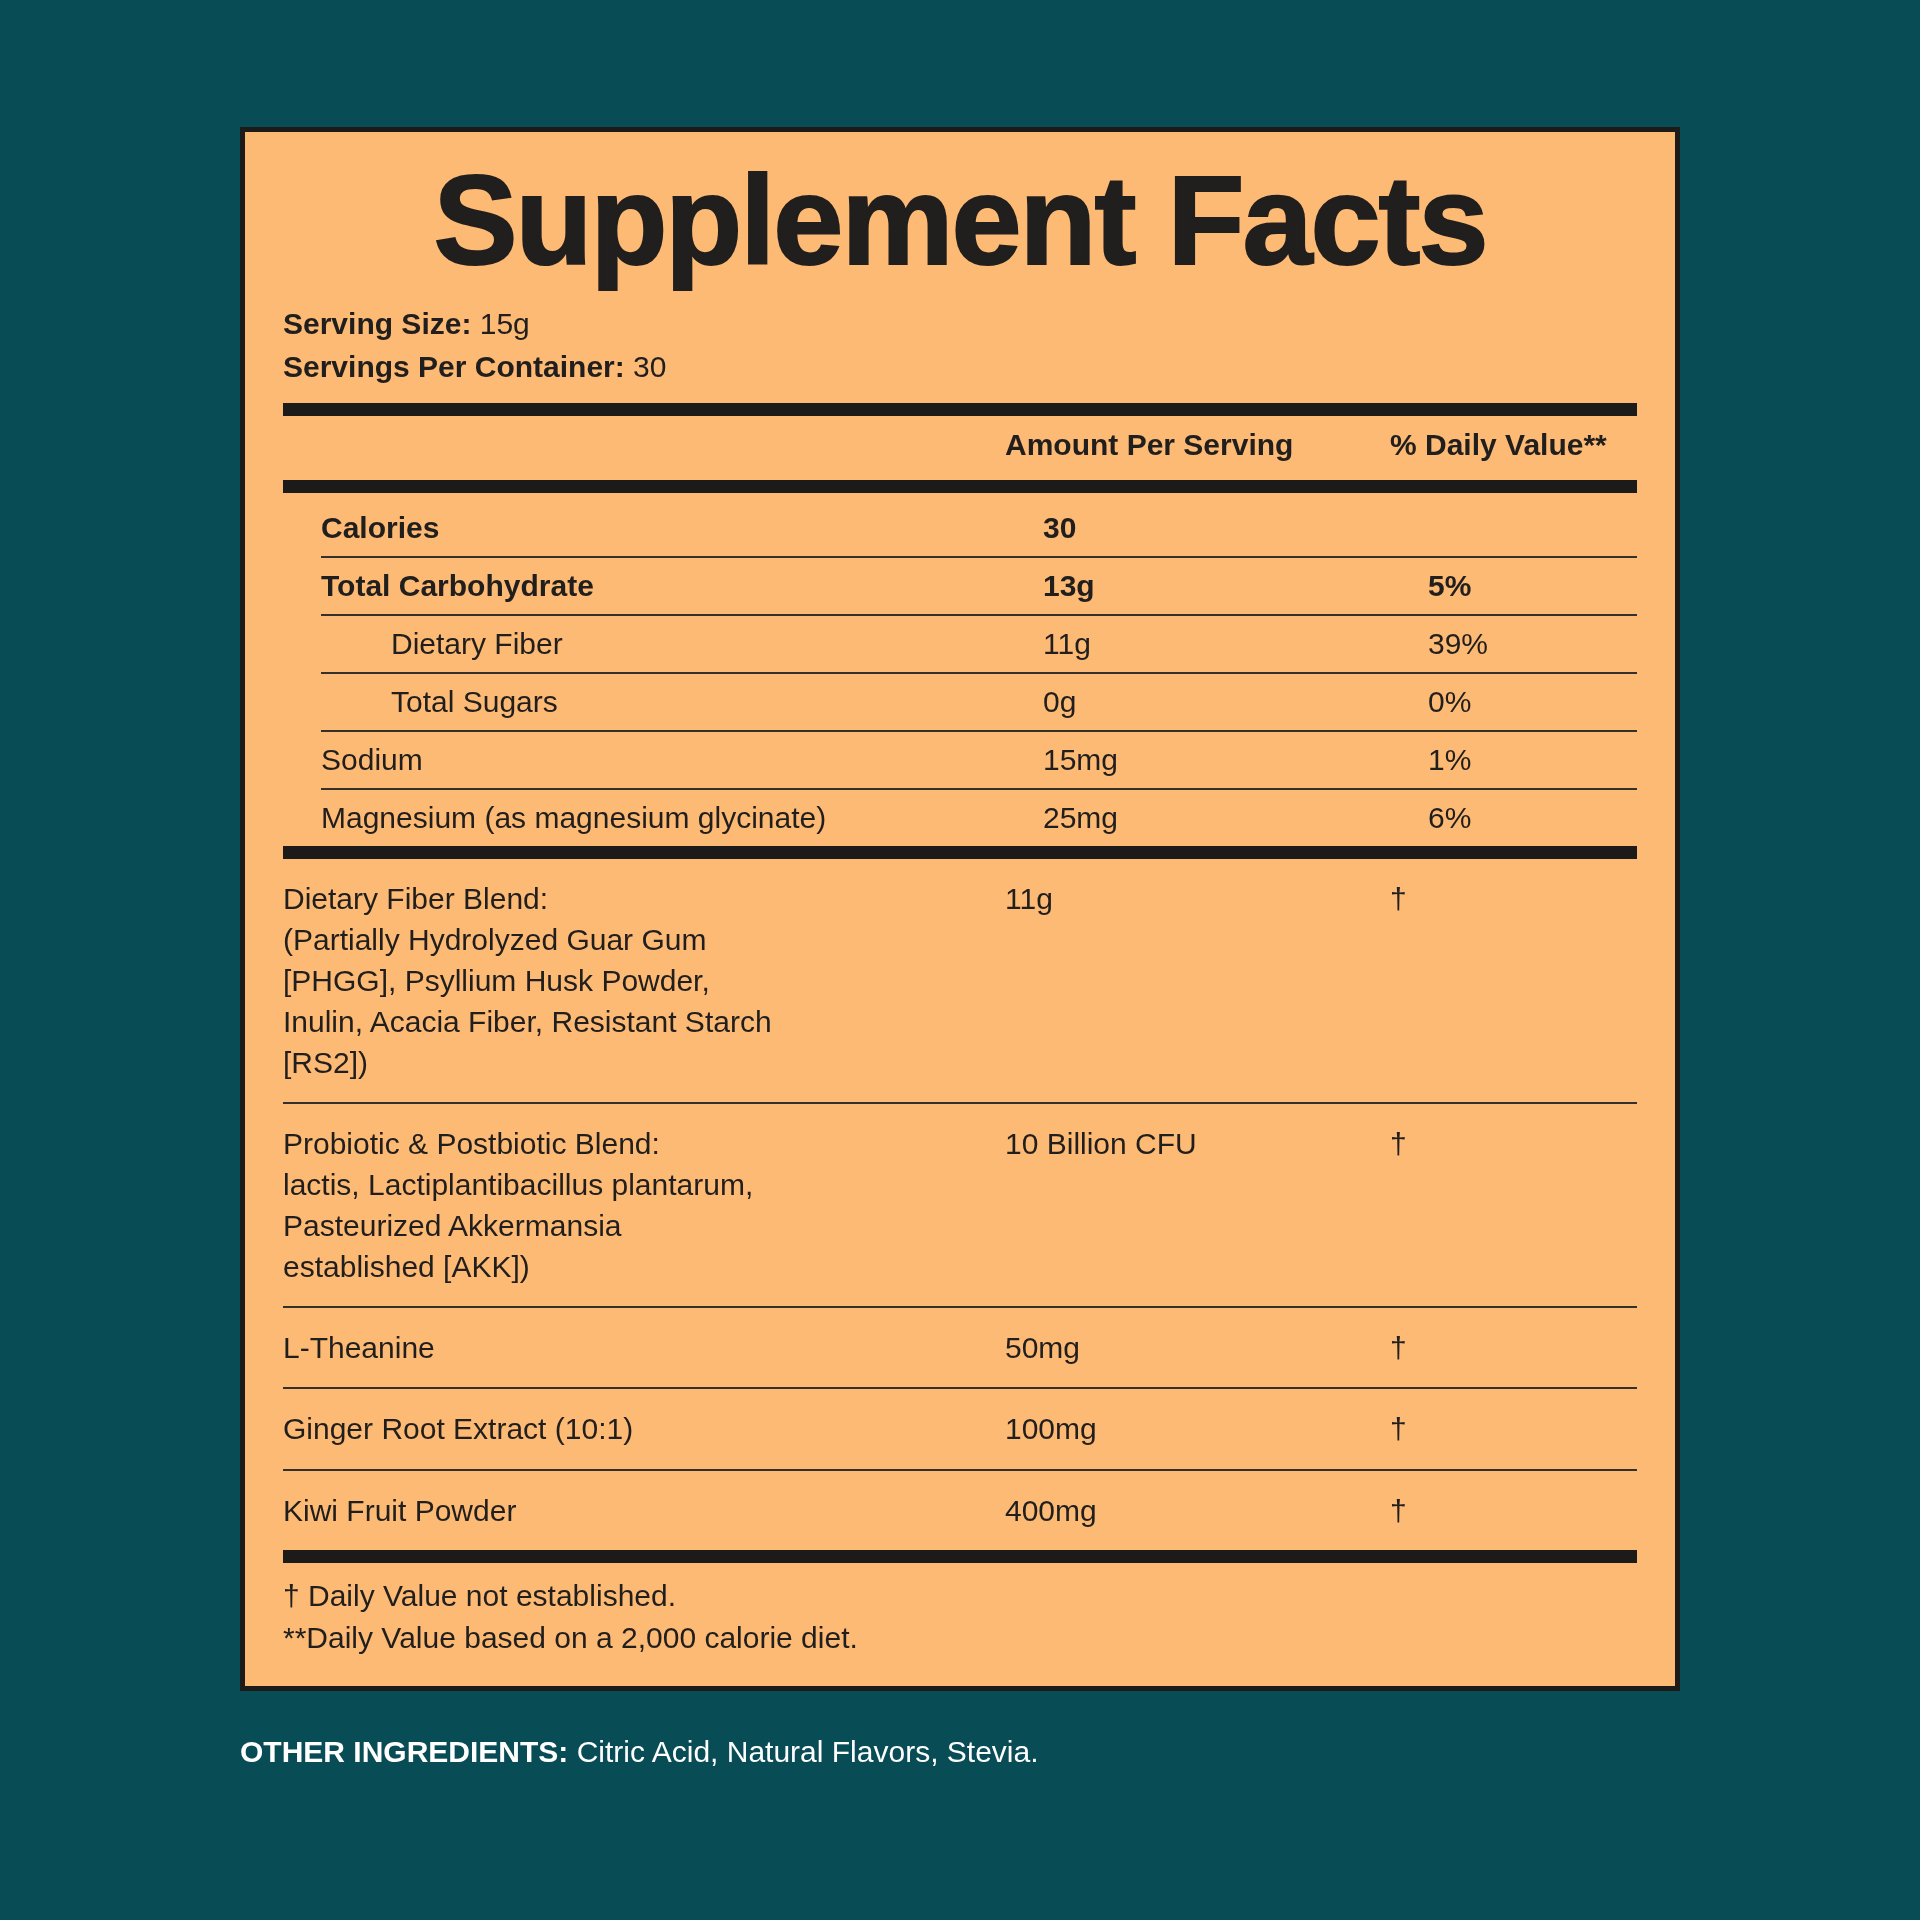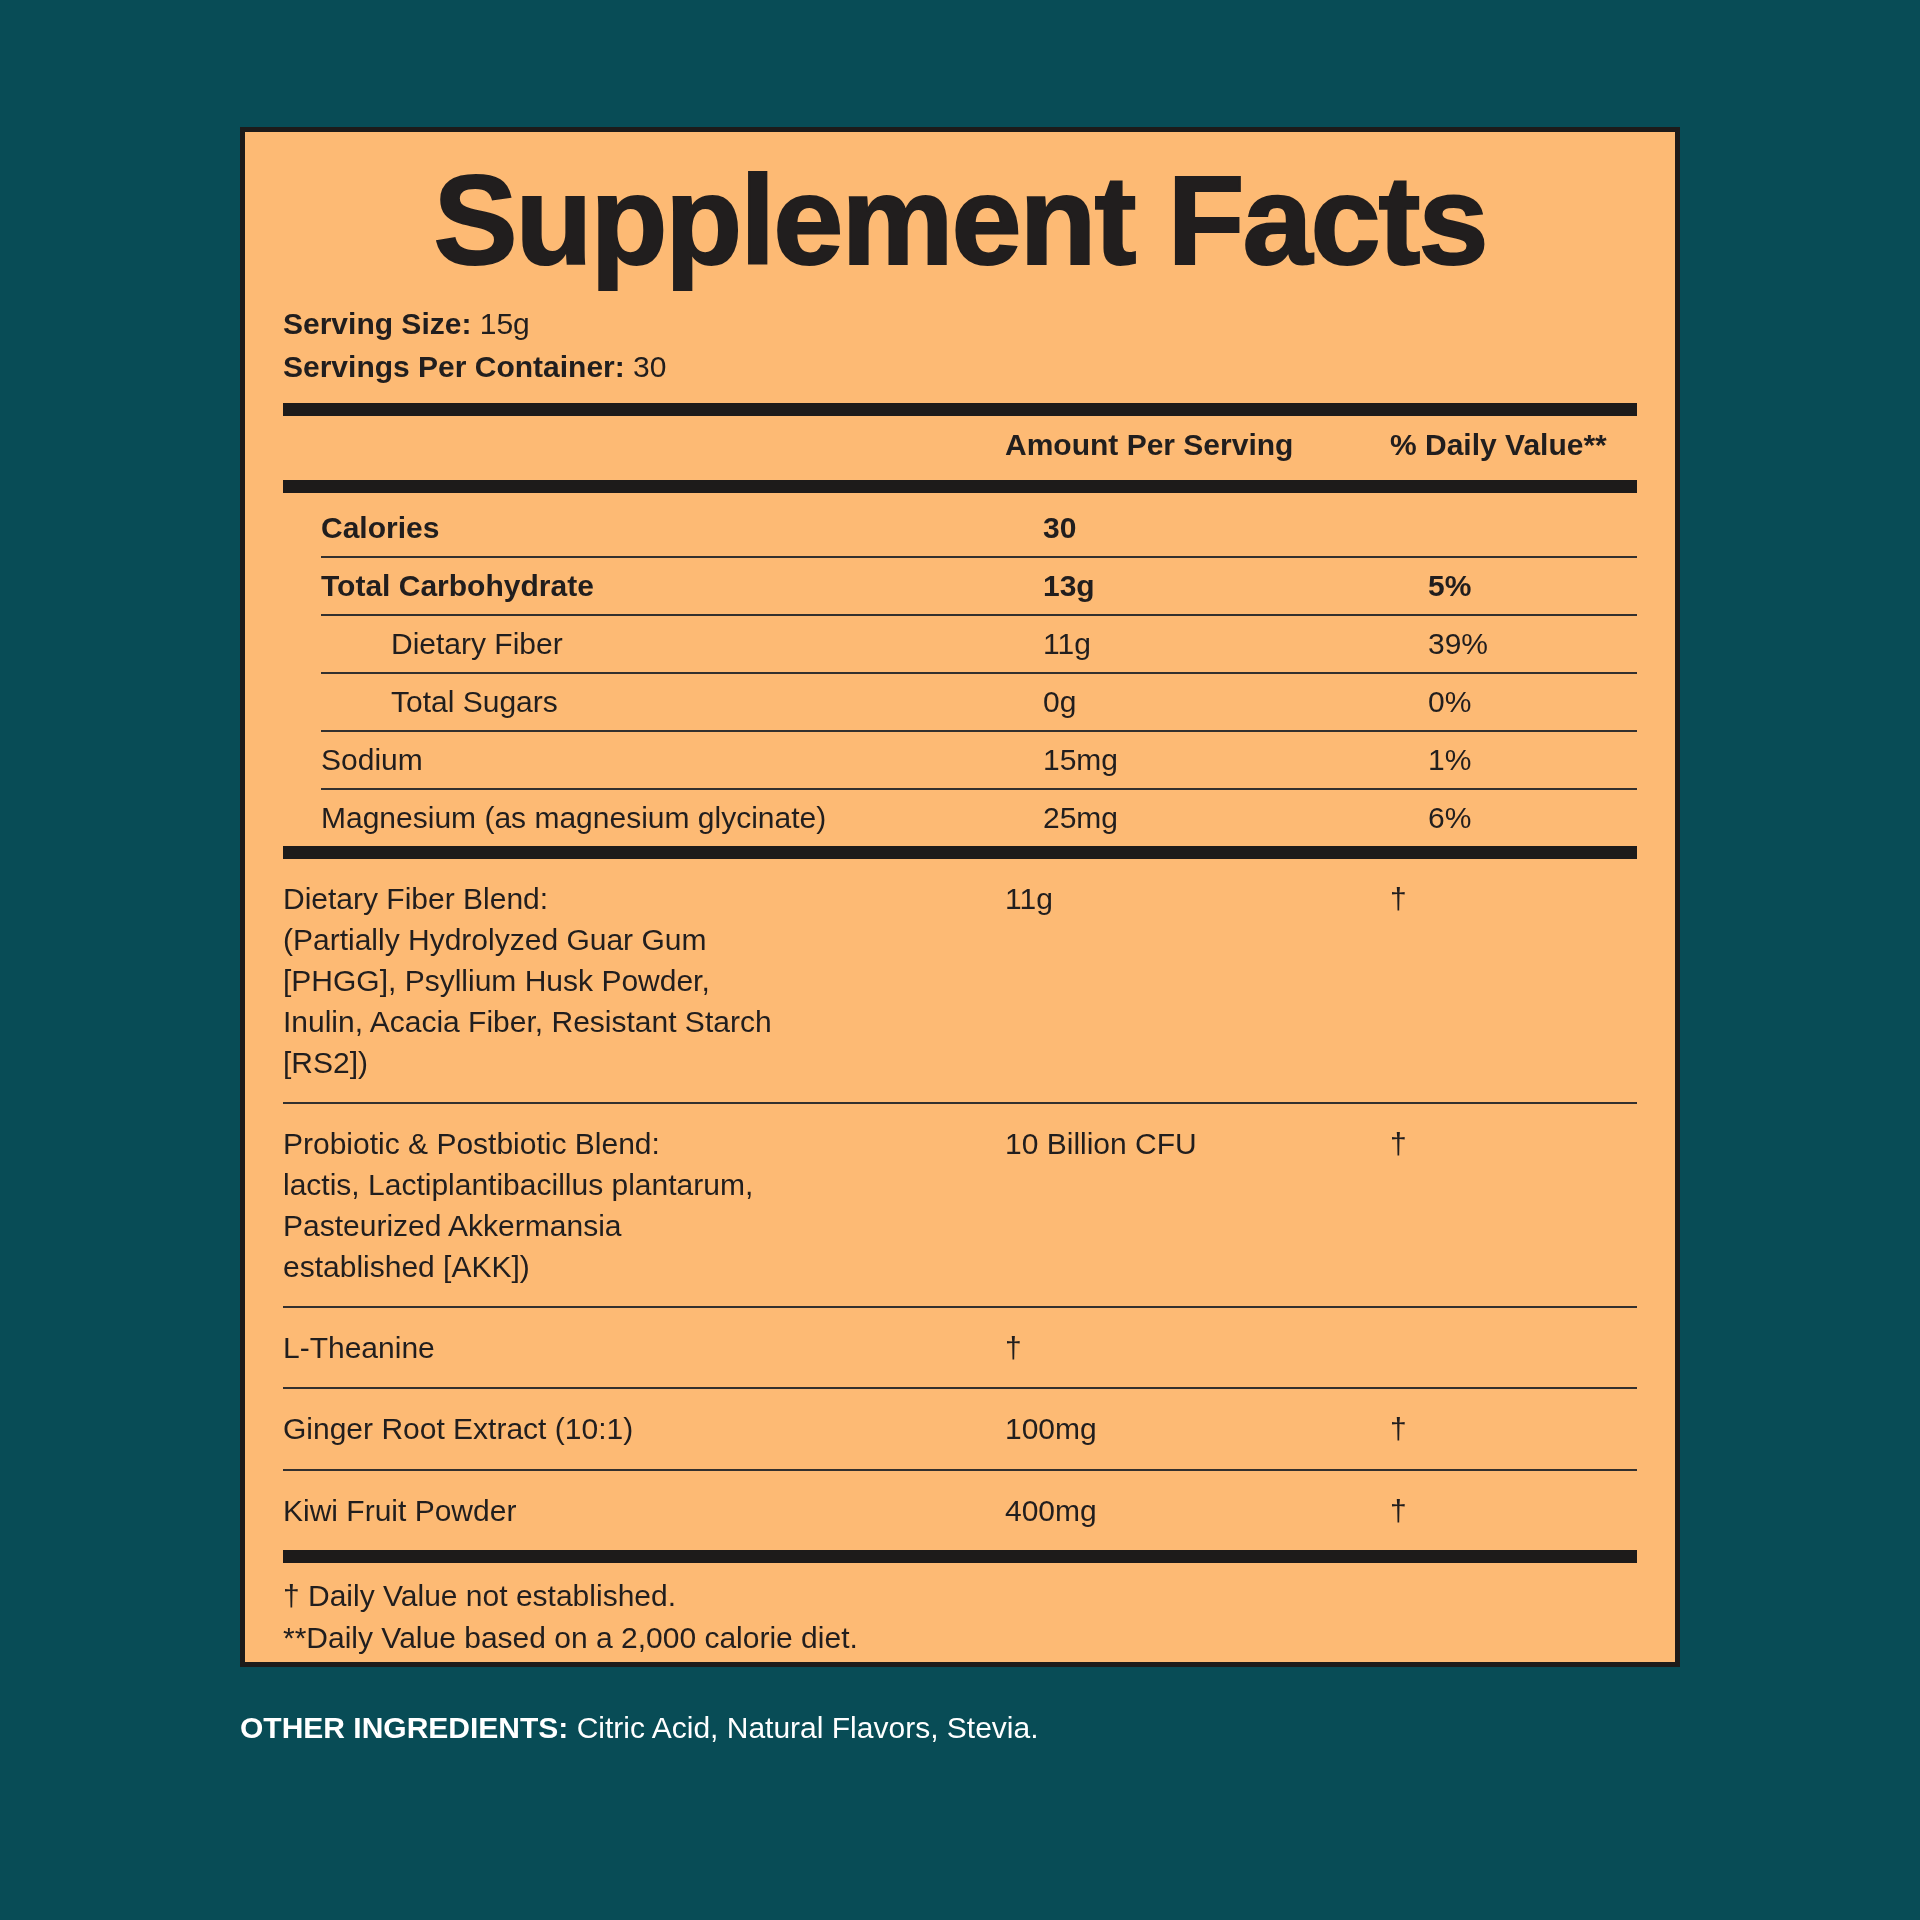"50mg" div.col-amt { html: none -> <div>50mg</div> }
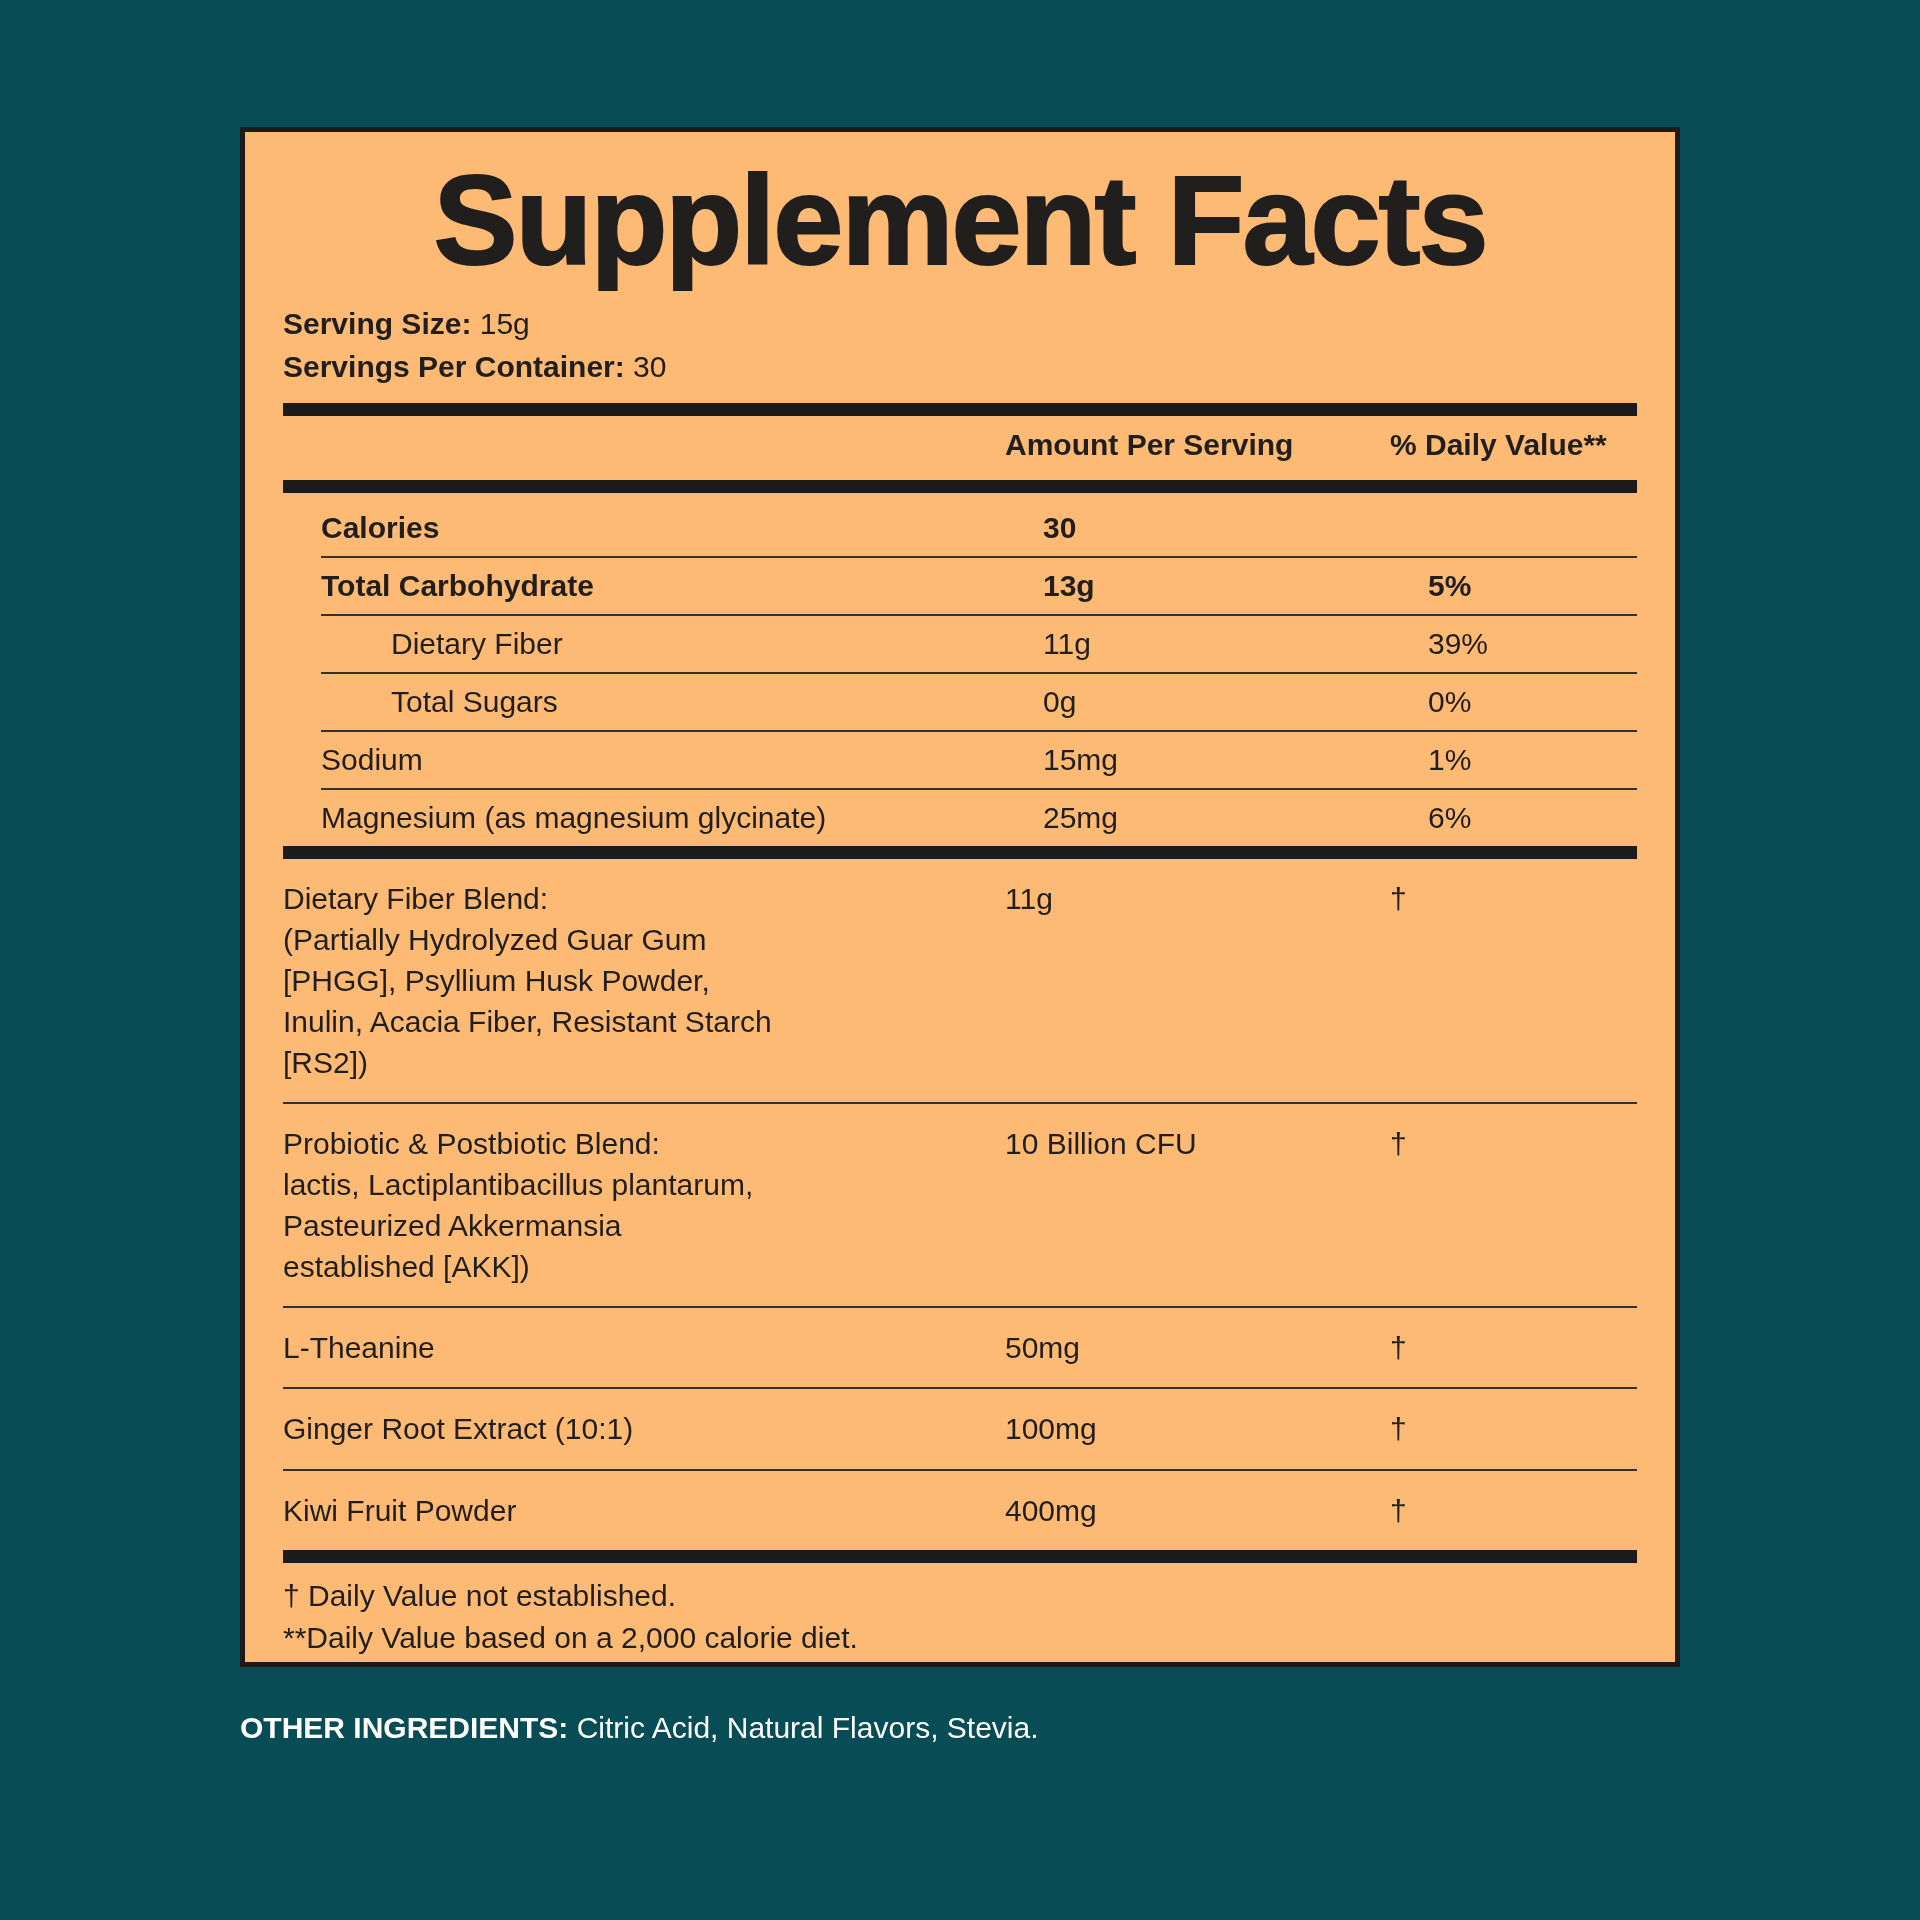"† Daily Value not established." .footnotes { padding: 12px 0 3px 0 -> 12px 0 27px 0 }
